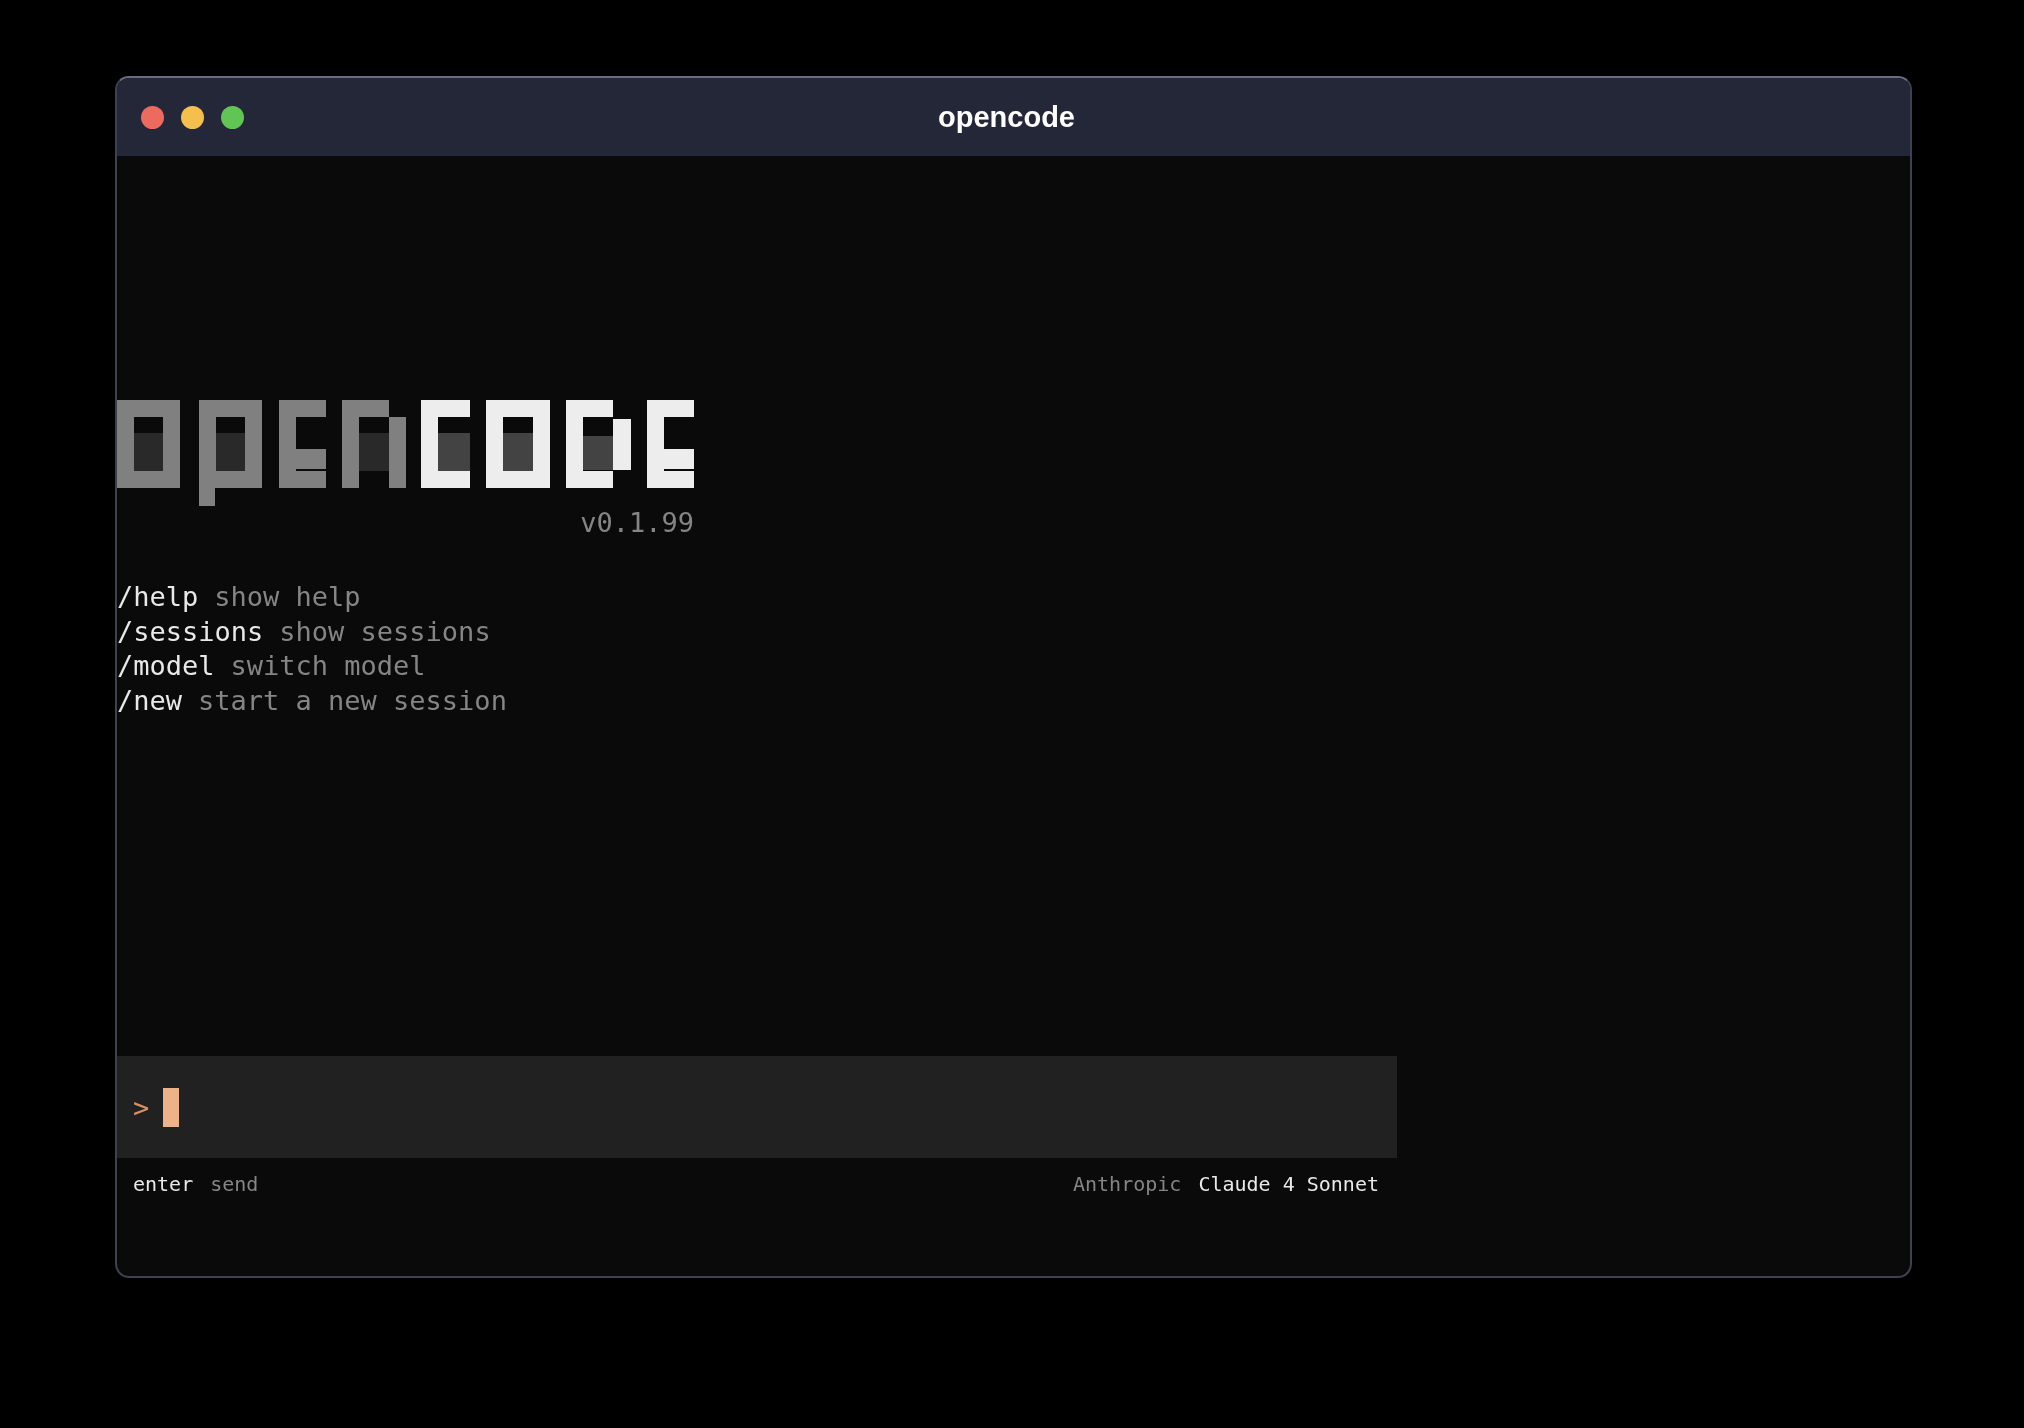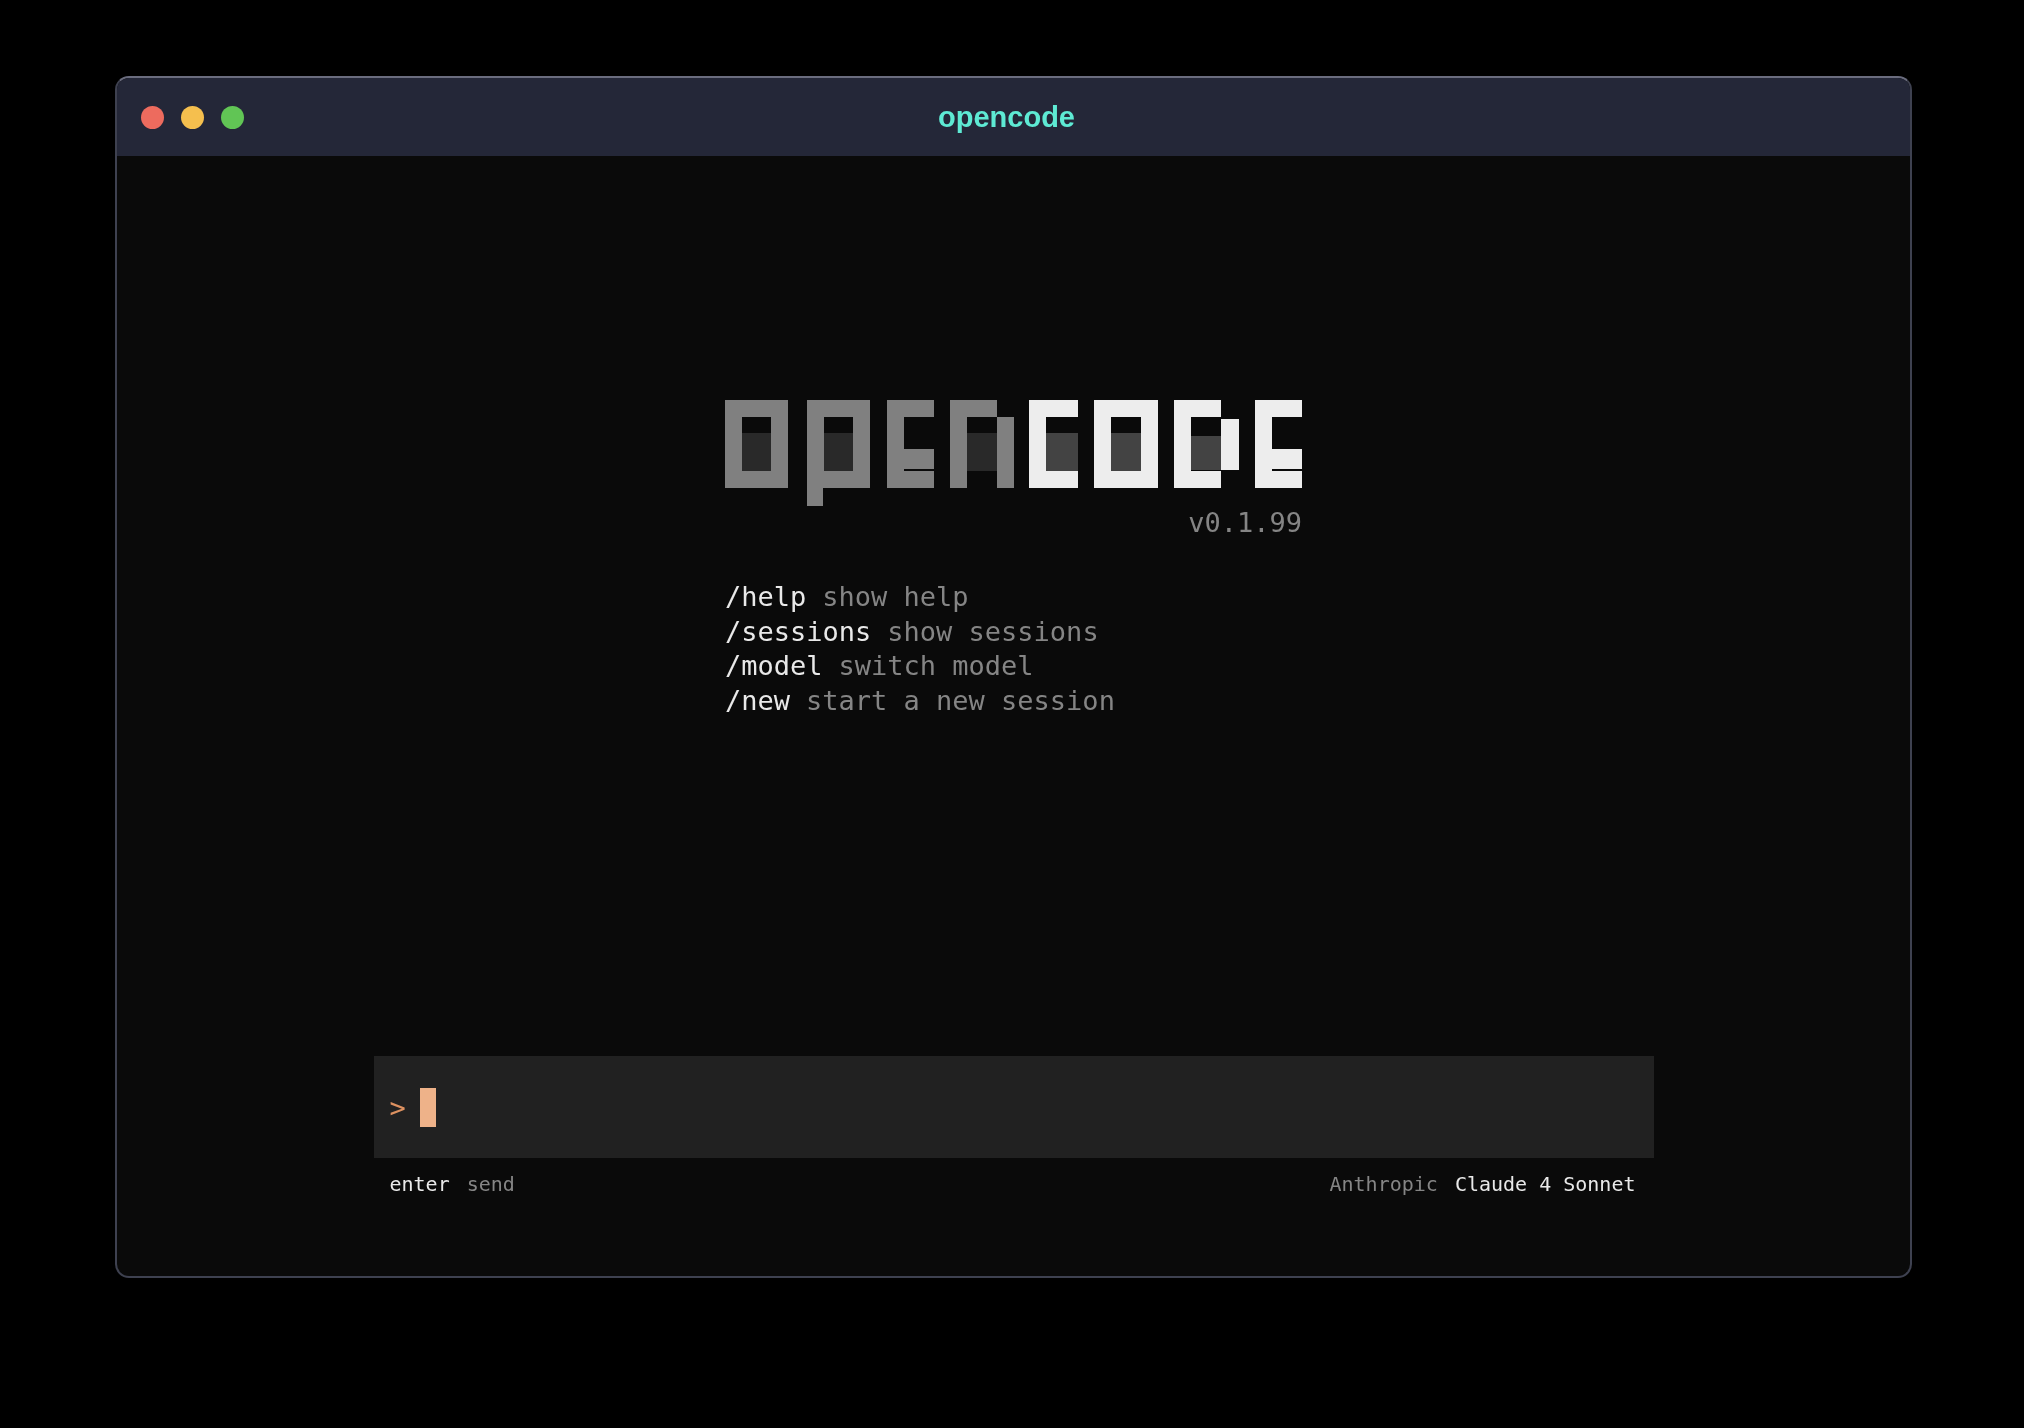"opencode" .window-title { color: #5eead4 -> #ffffff }
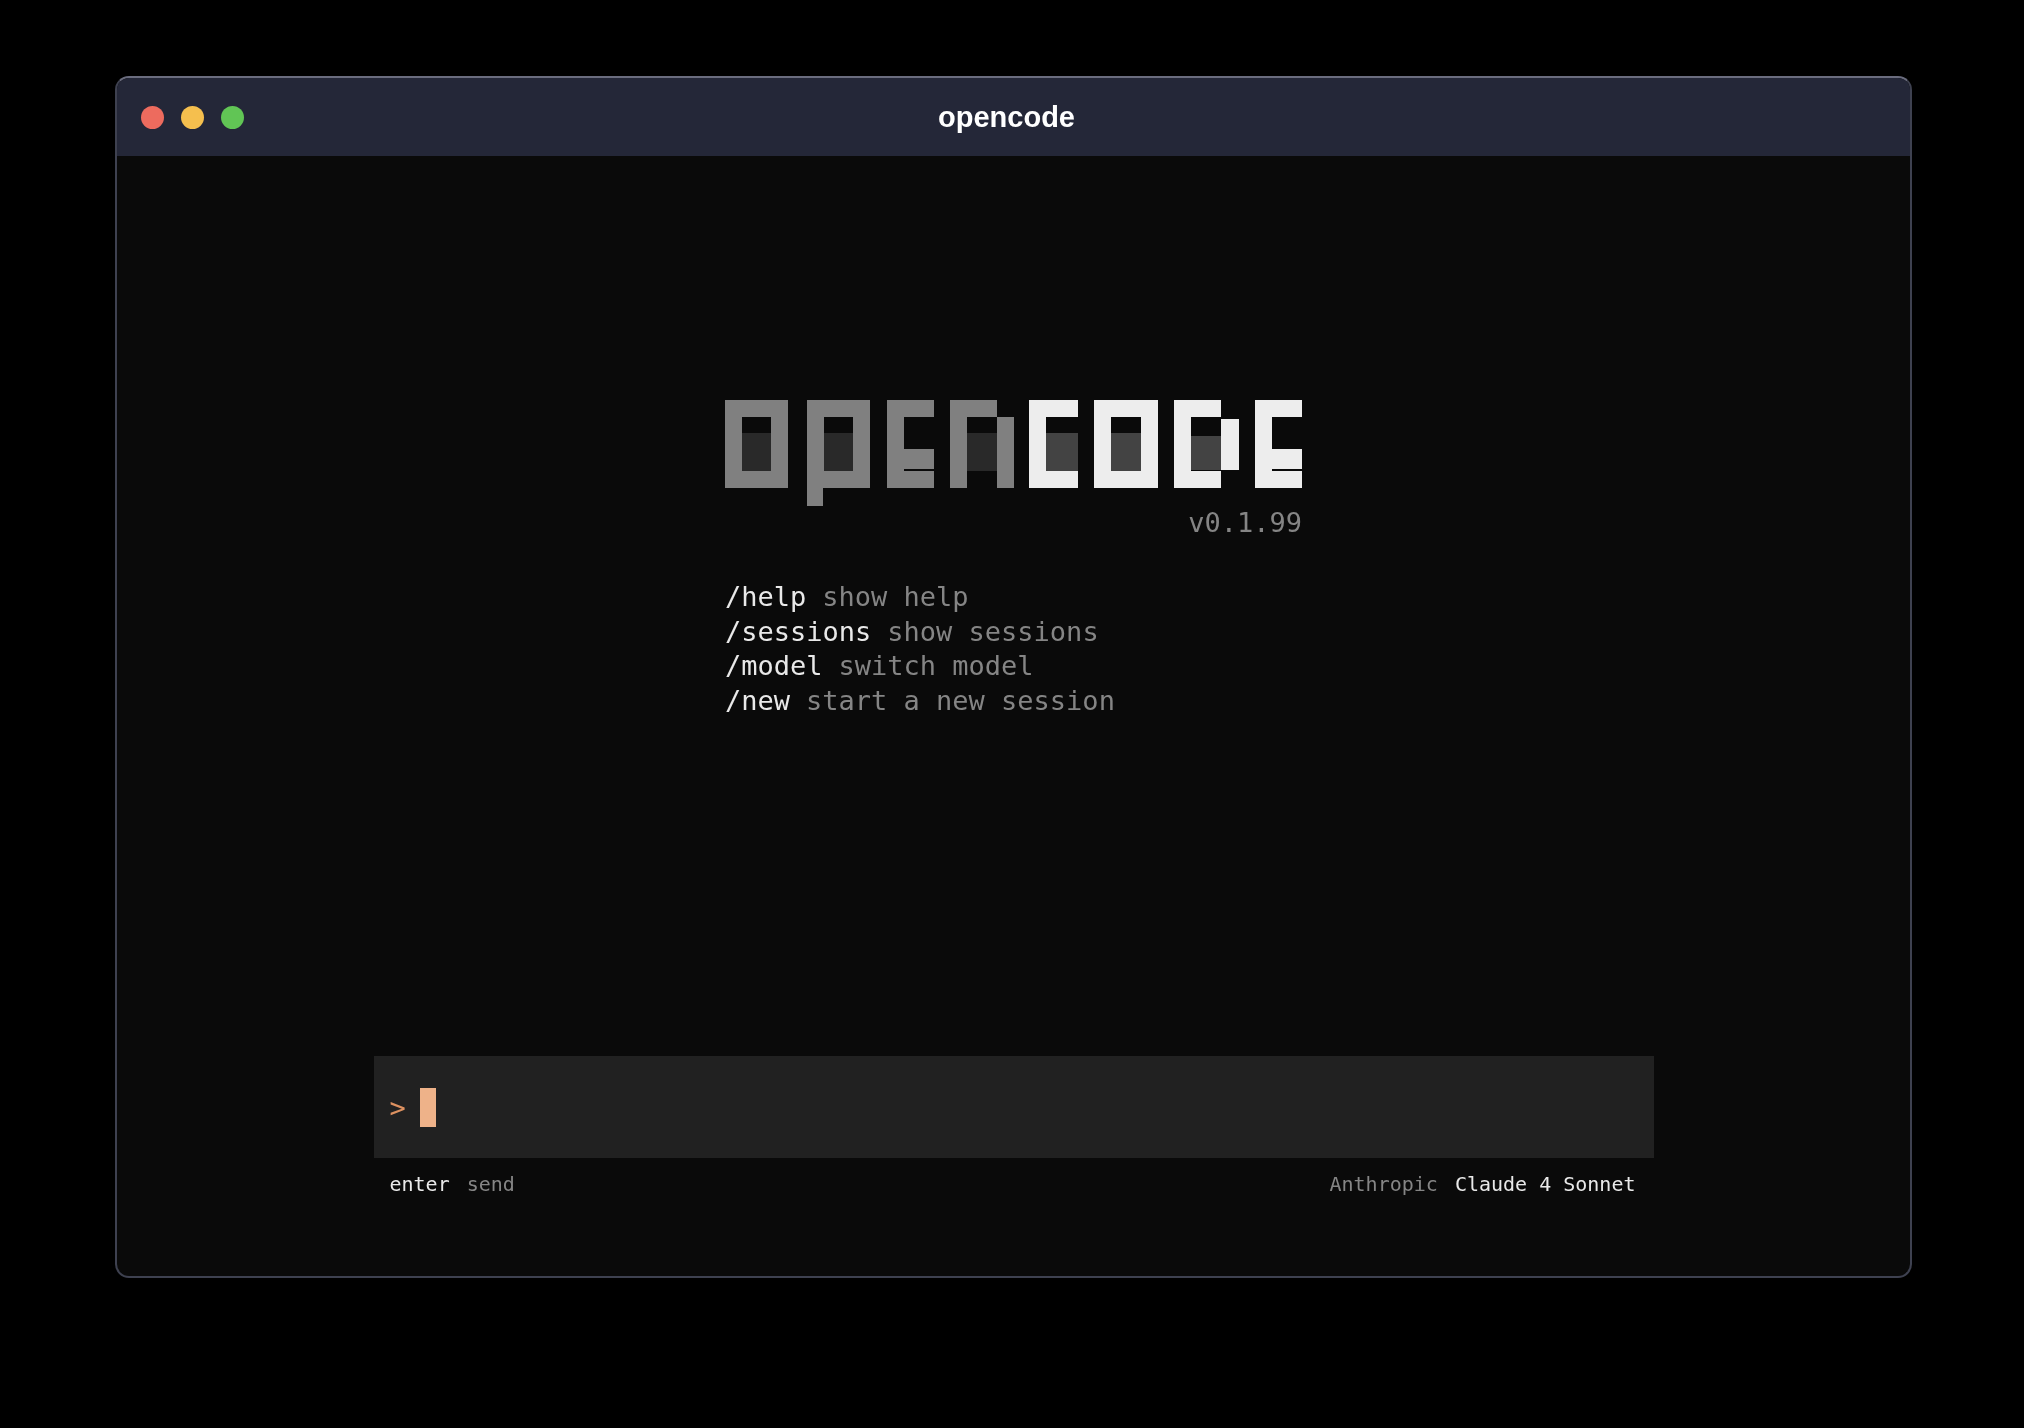"v0.1.99" .terminal { align-items: center -> flex-start }
